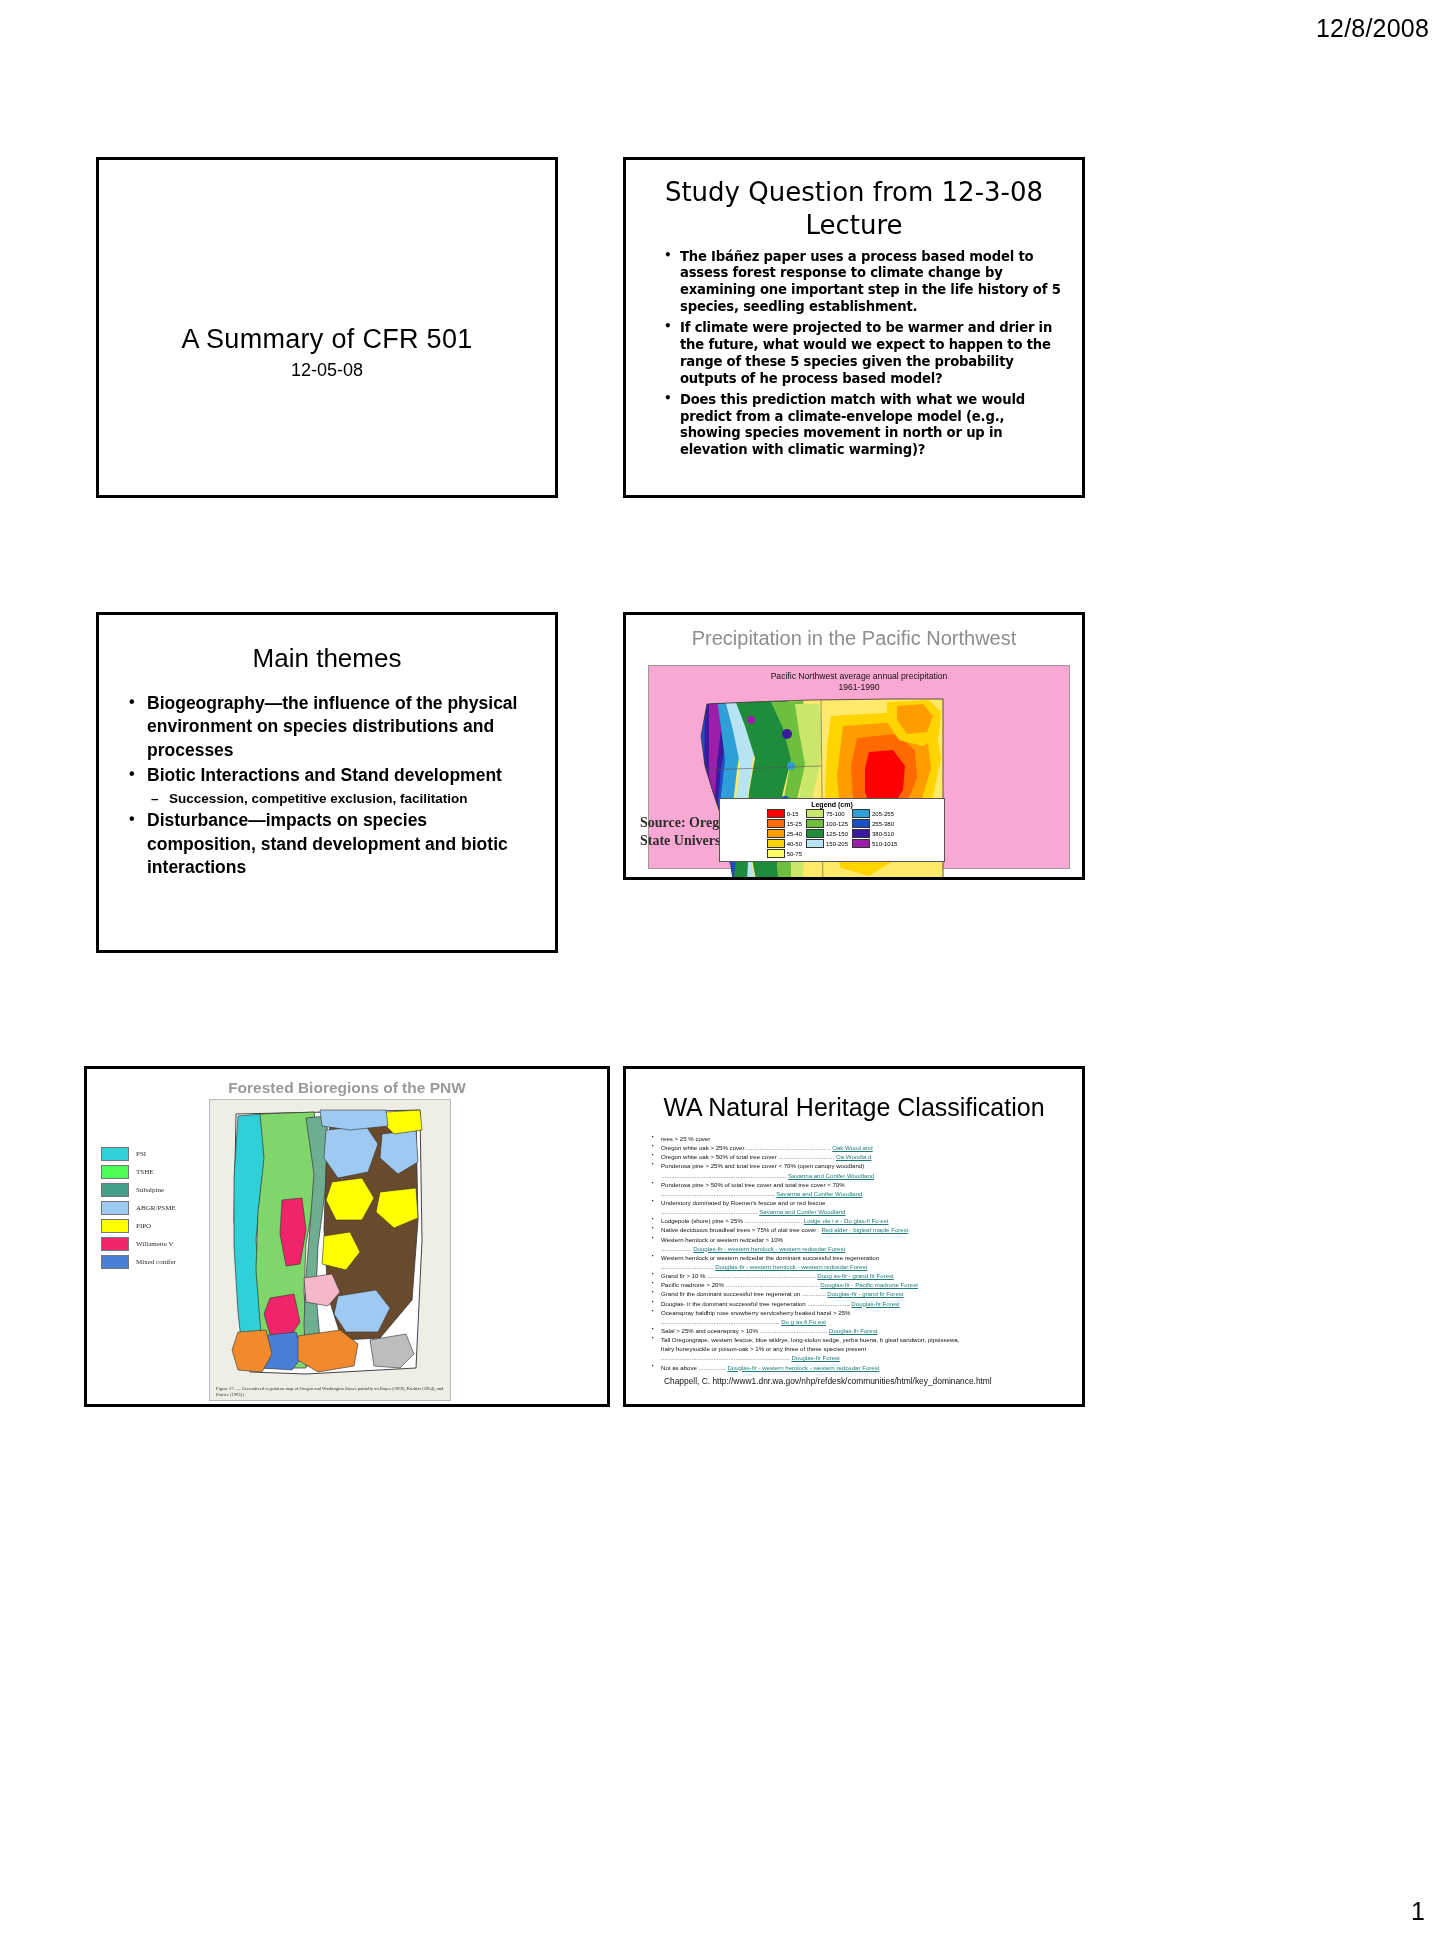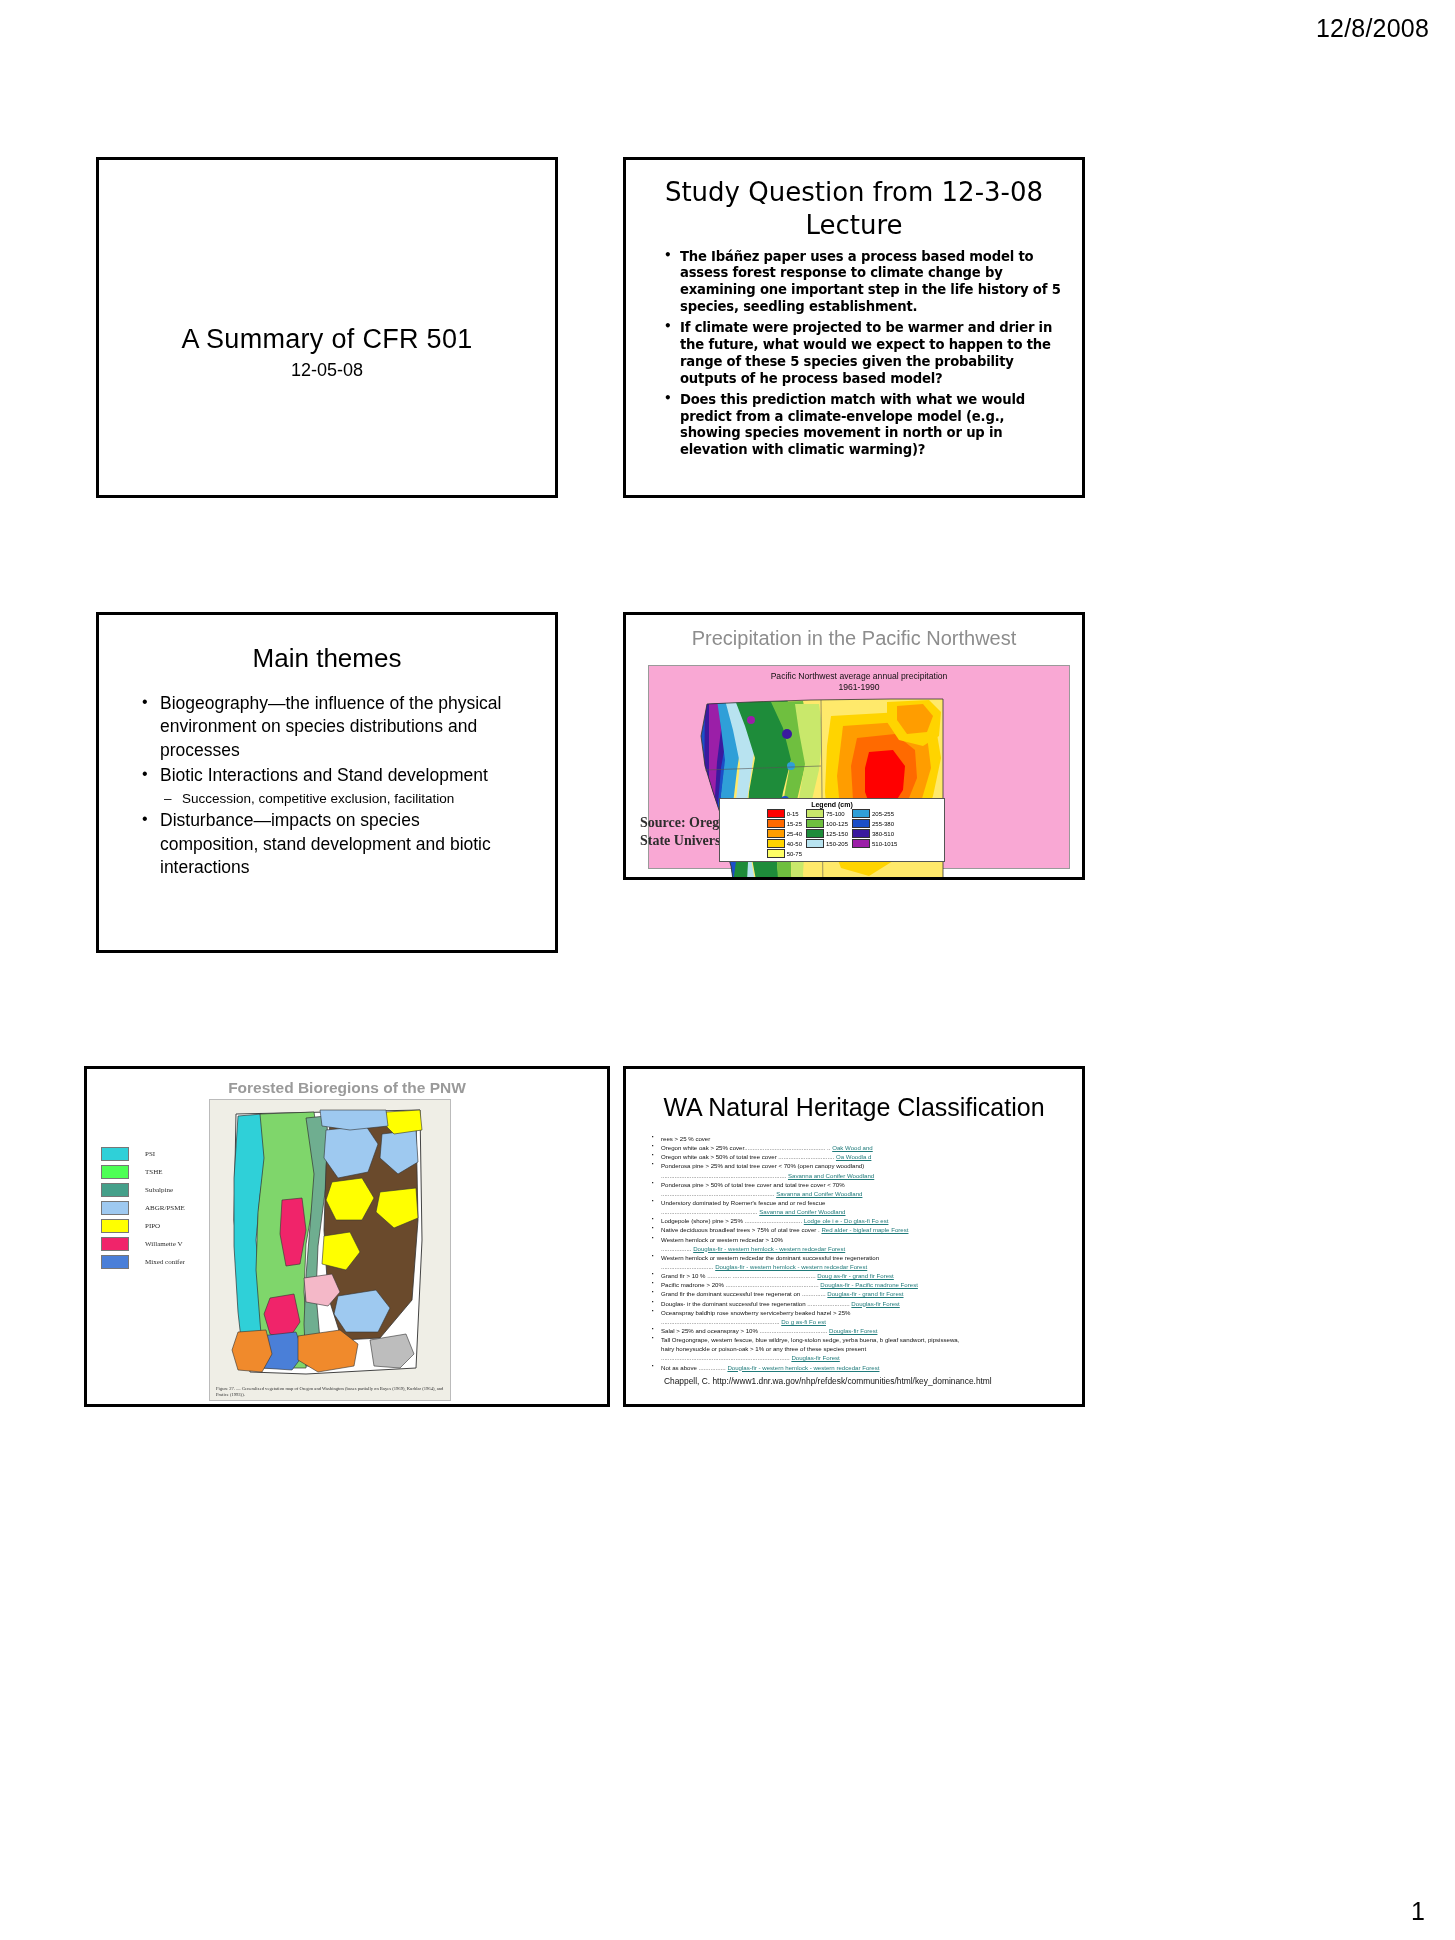"Biogeography—the influence of the" .mt-list { font-weight: none -> bold; margin: 13px -> 0 }
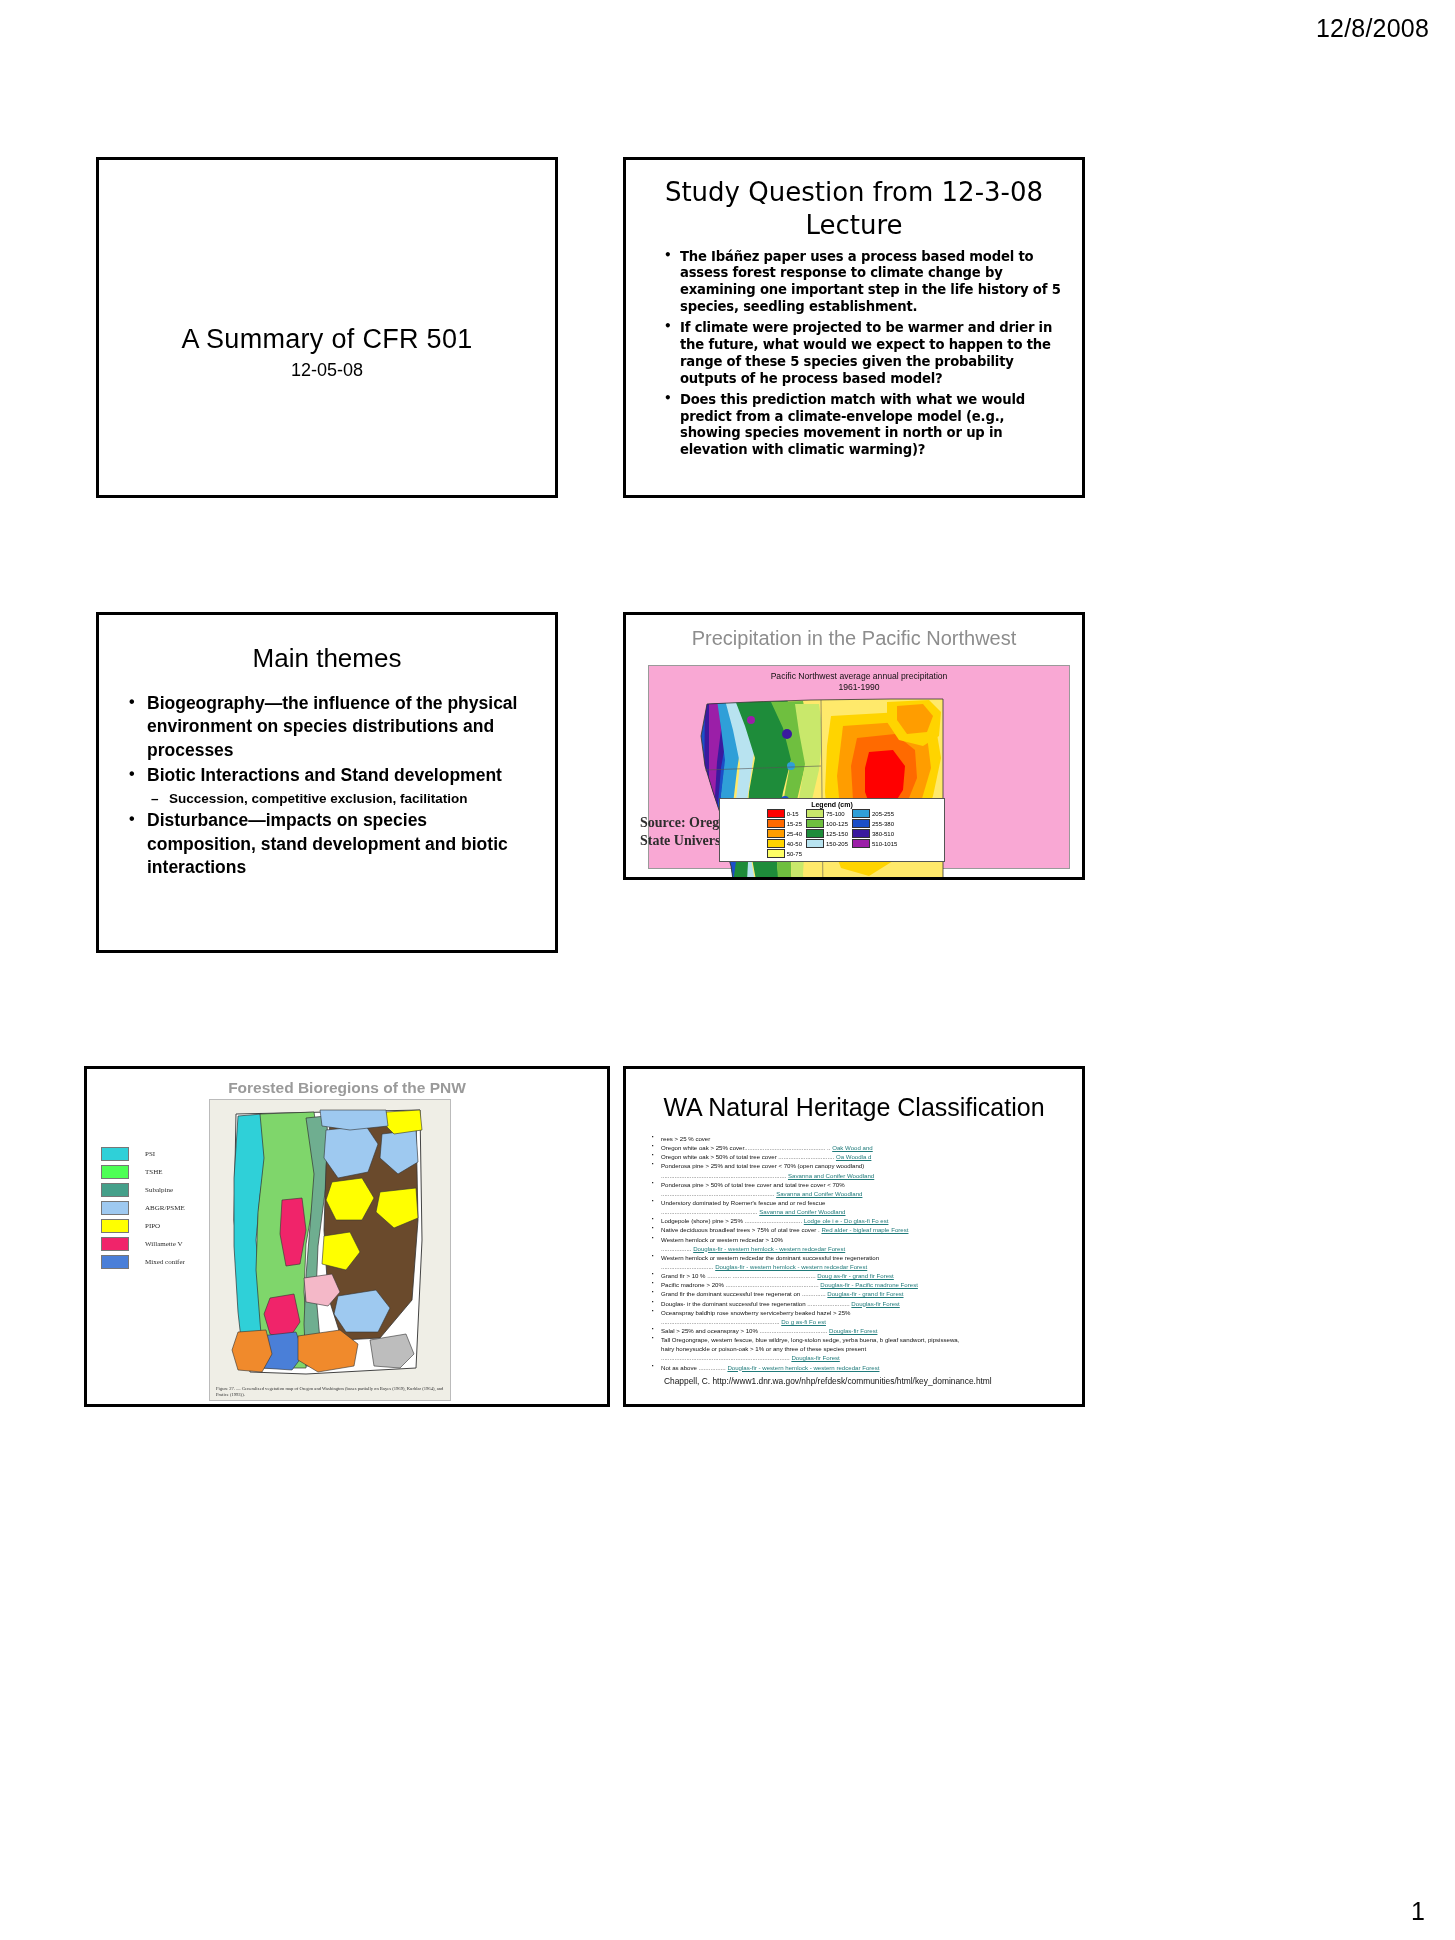"PSI" .bio-row { gap: 16px -> 7px }
